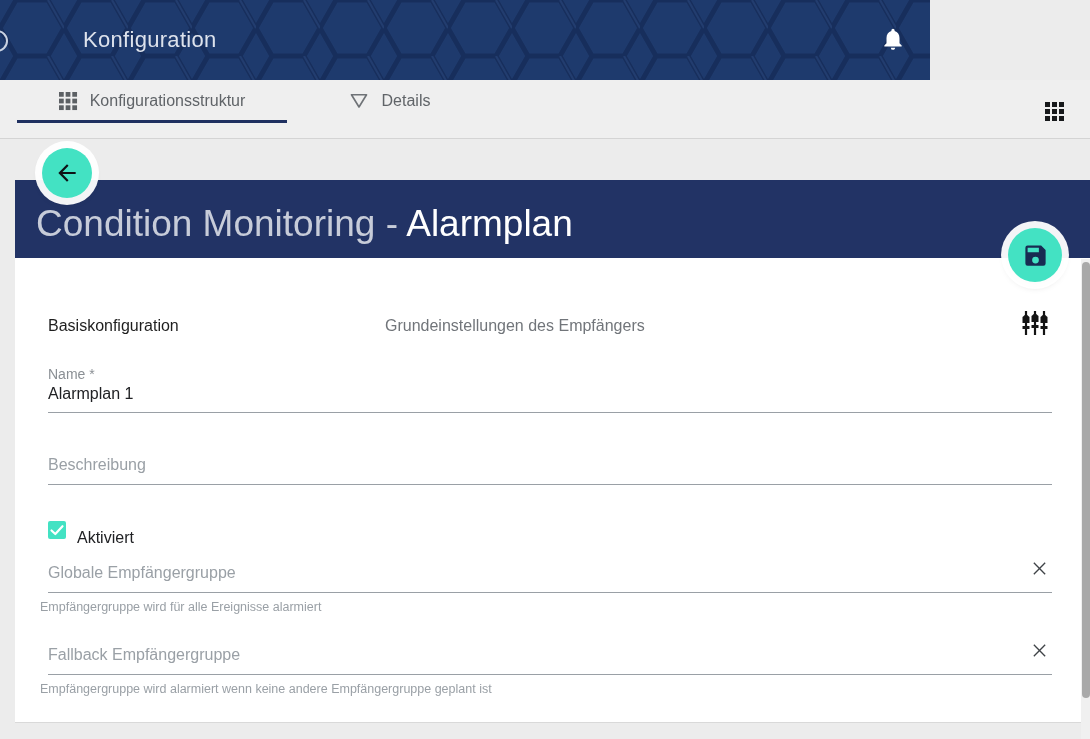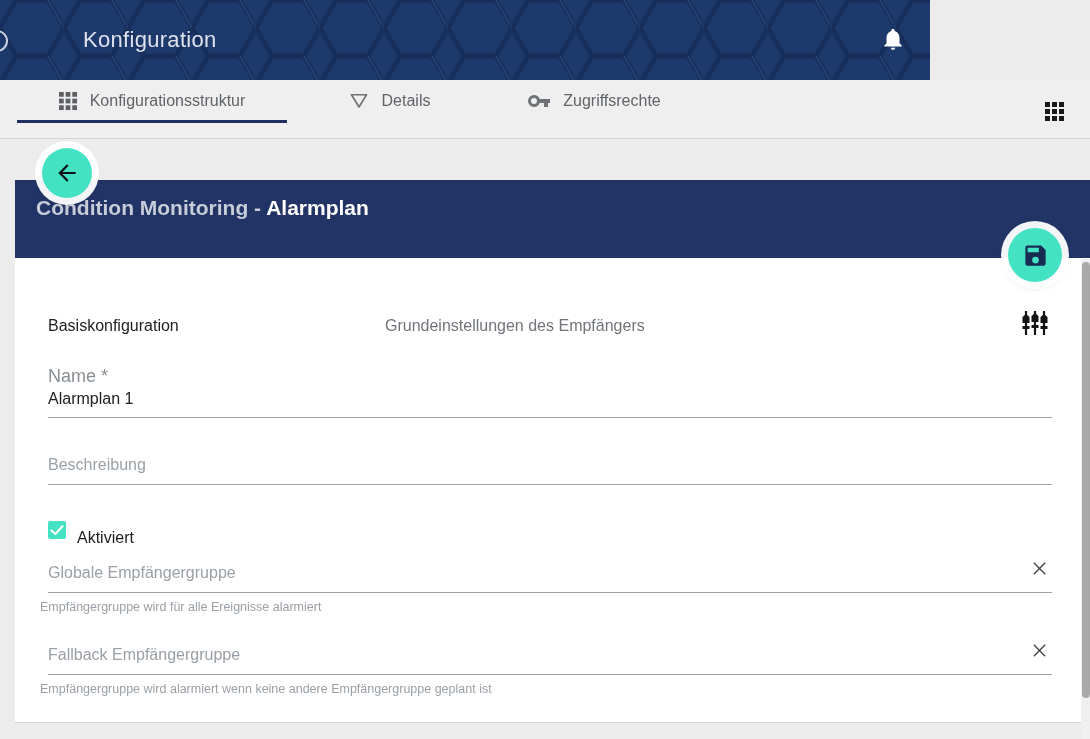"Zugriffsrechte" button.tab { html: <button> <svg> <path></path> </svg> <span>Zugriffsrechte</span> </button> -> none }
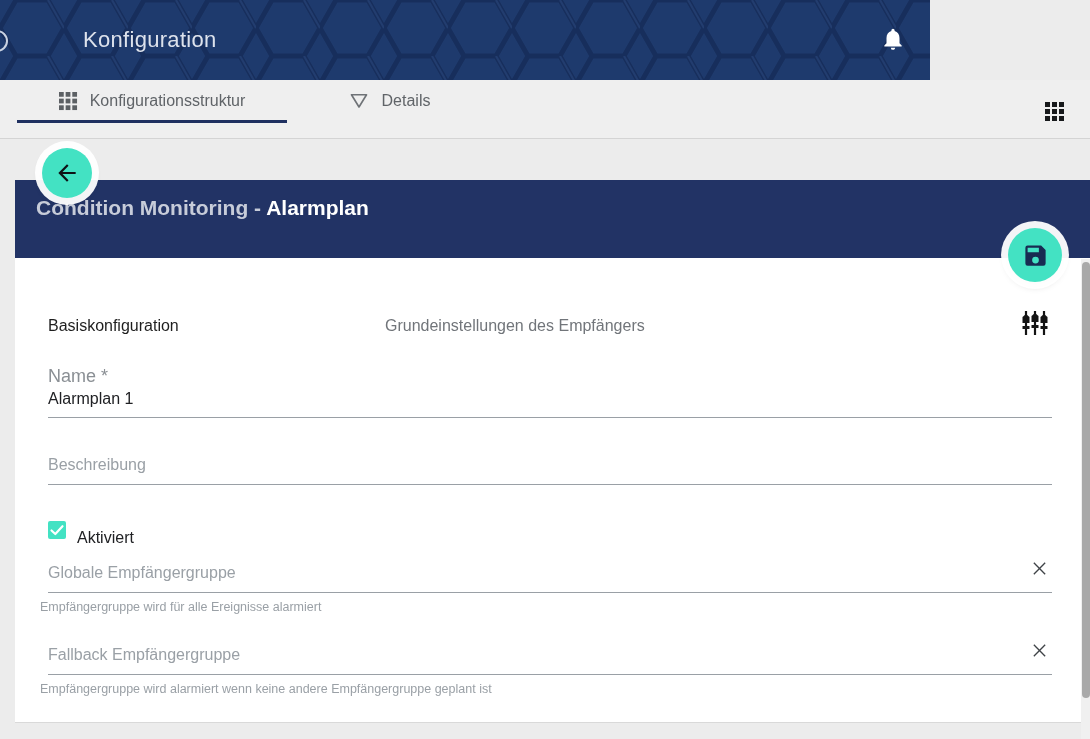"Condition Monitoring - Alarmplan" .band-title { font-size: 21px -> 37px; font-weight: 700 -> 400; top: 16px -> 23px }
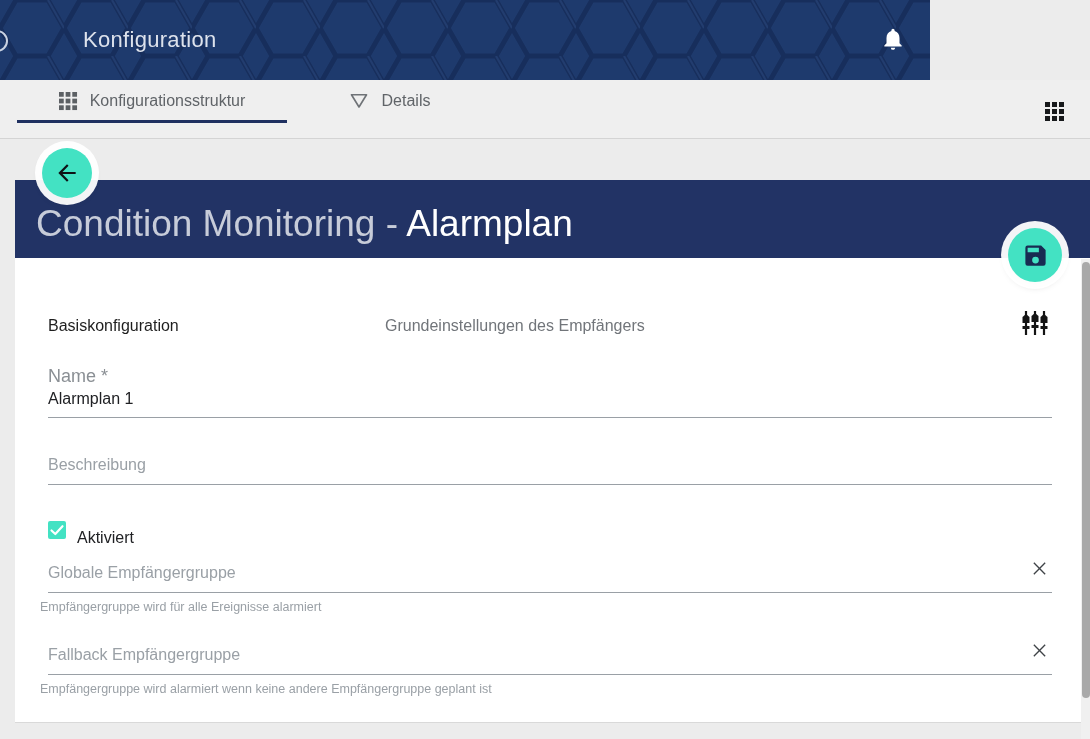"Name *" .f-name .mini-label { font-size: 18px -> 14px }
